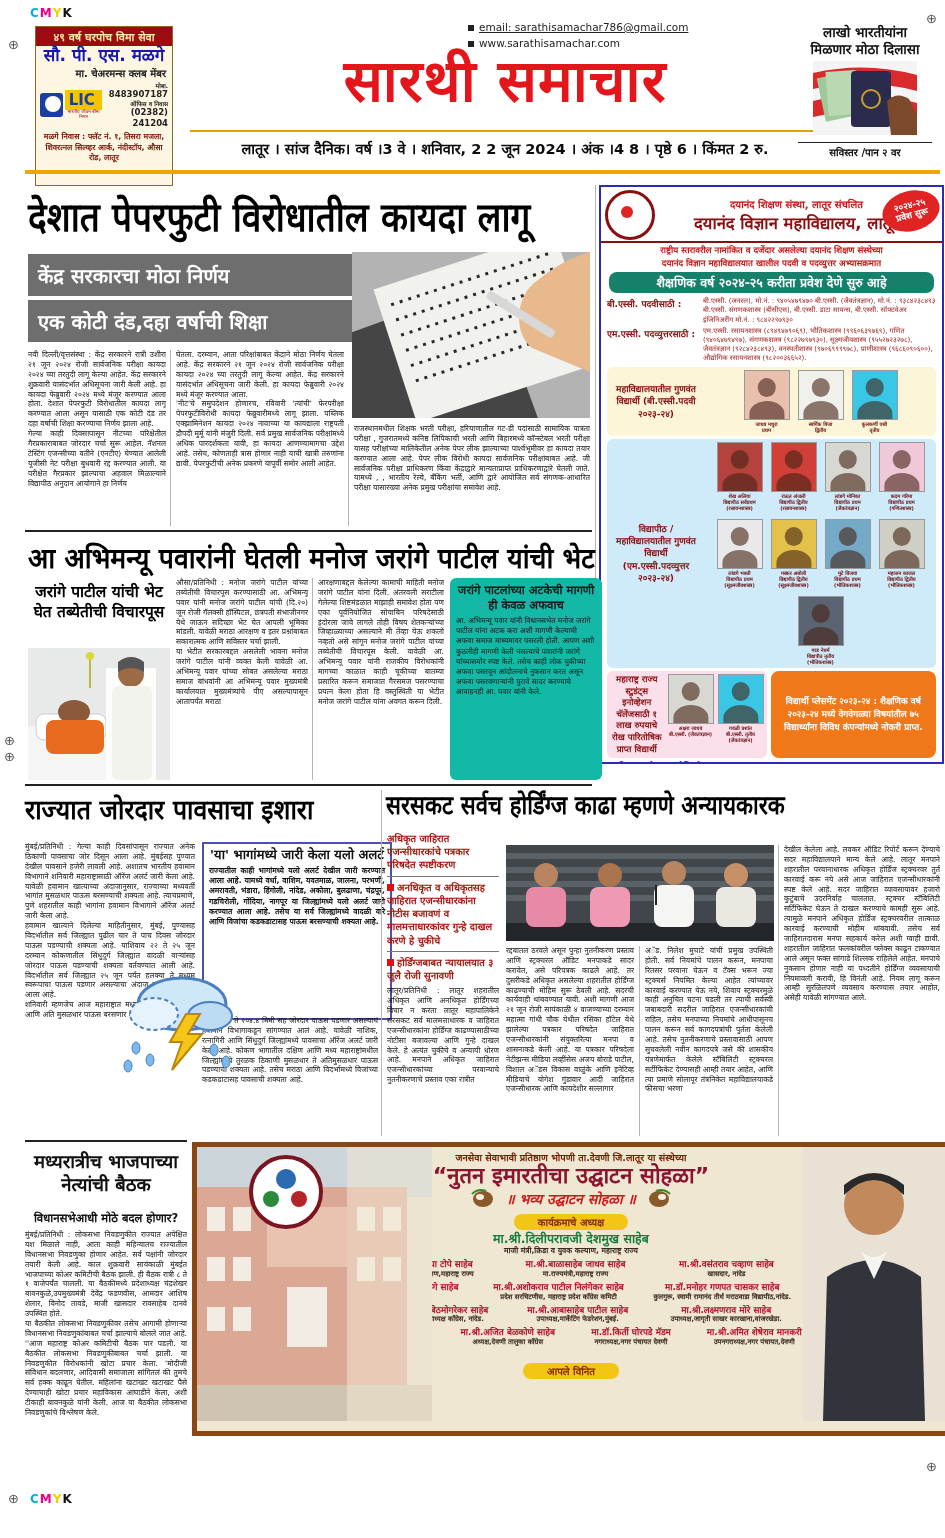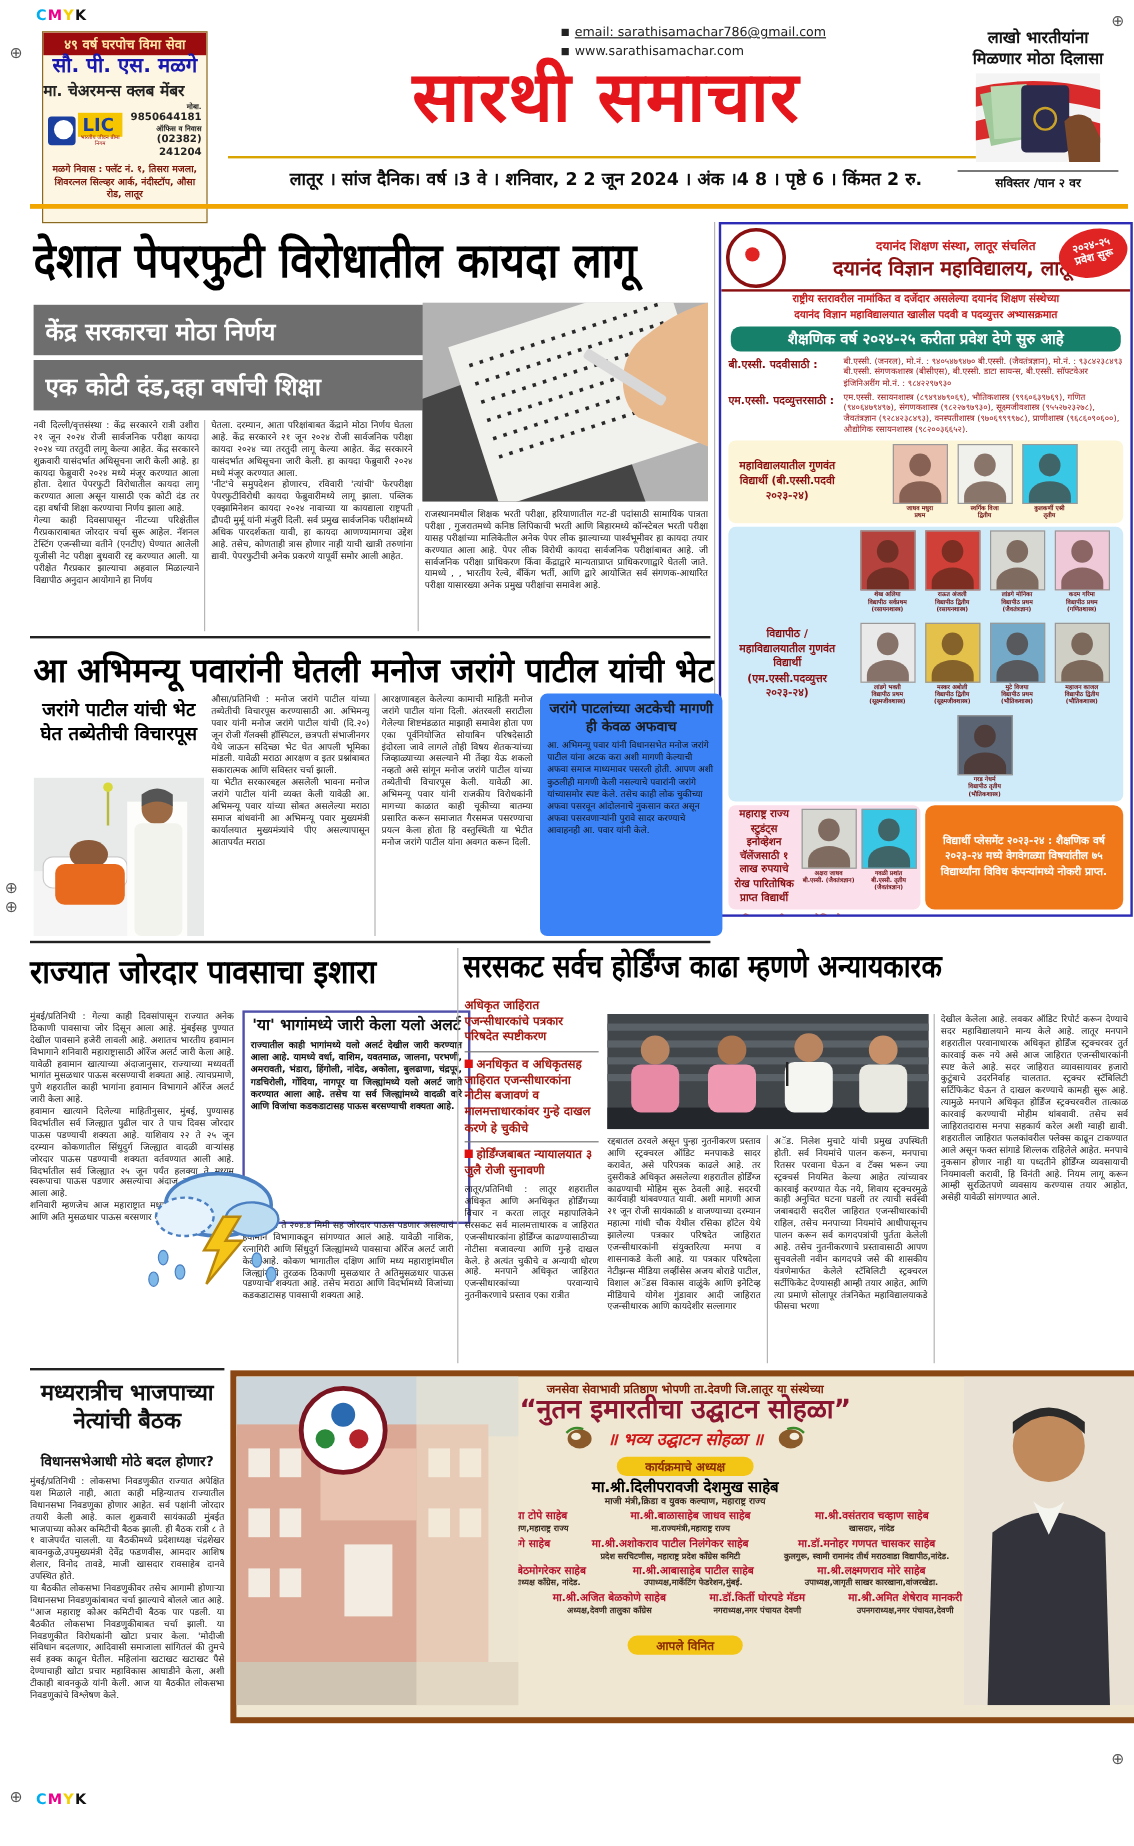"मा. चेअरमन्स क्लब मेंबर" .lic .dg { font-size: 13px -> 10px; text-align: left -> right }
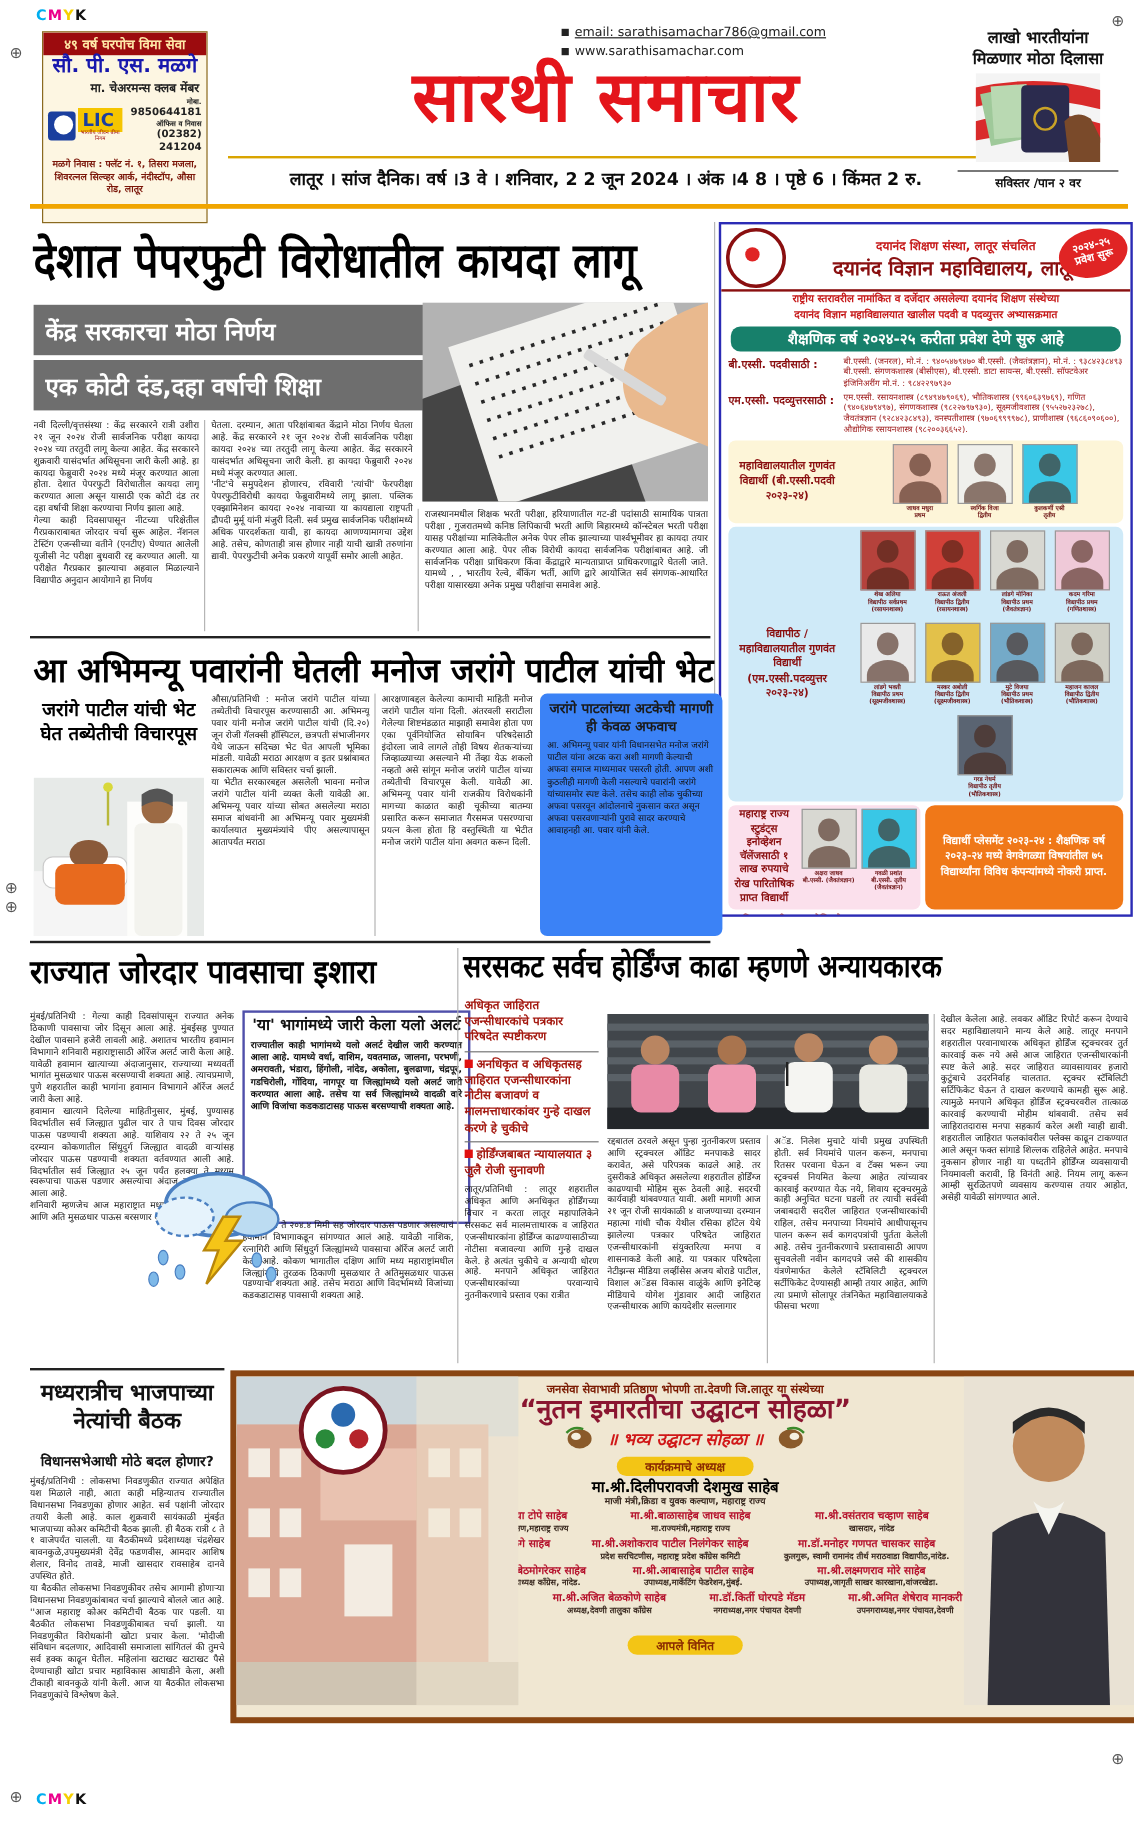"9850644181" div { text: 9850644181 -> 8483907187 }
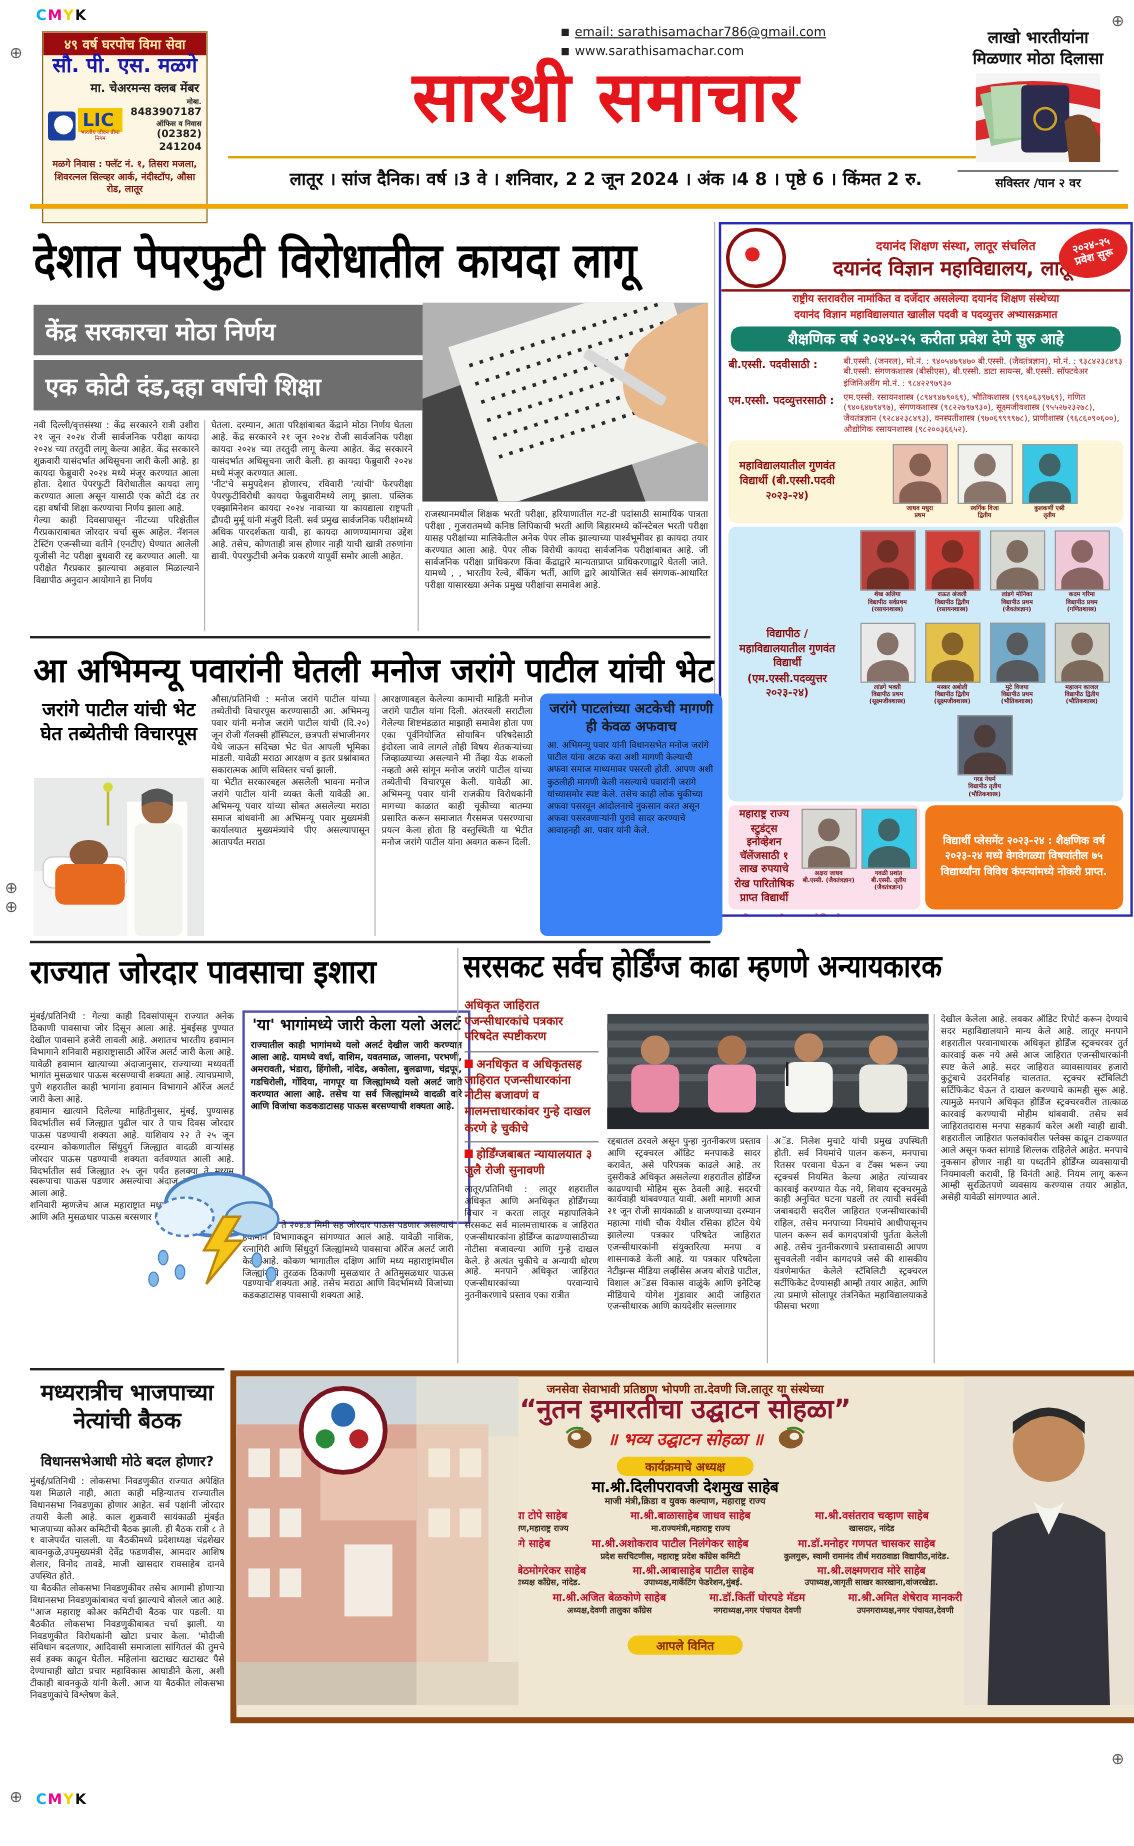"जरांगे पाटलांच्या अटकेची मागणी ही" .ybox { background: #3b82f6 -> #14b8a6 }
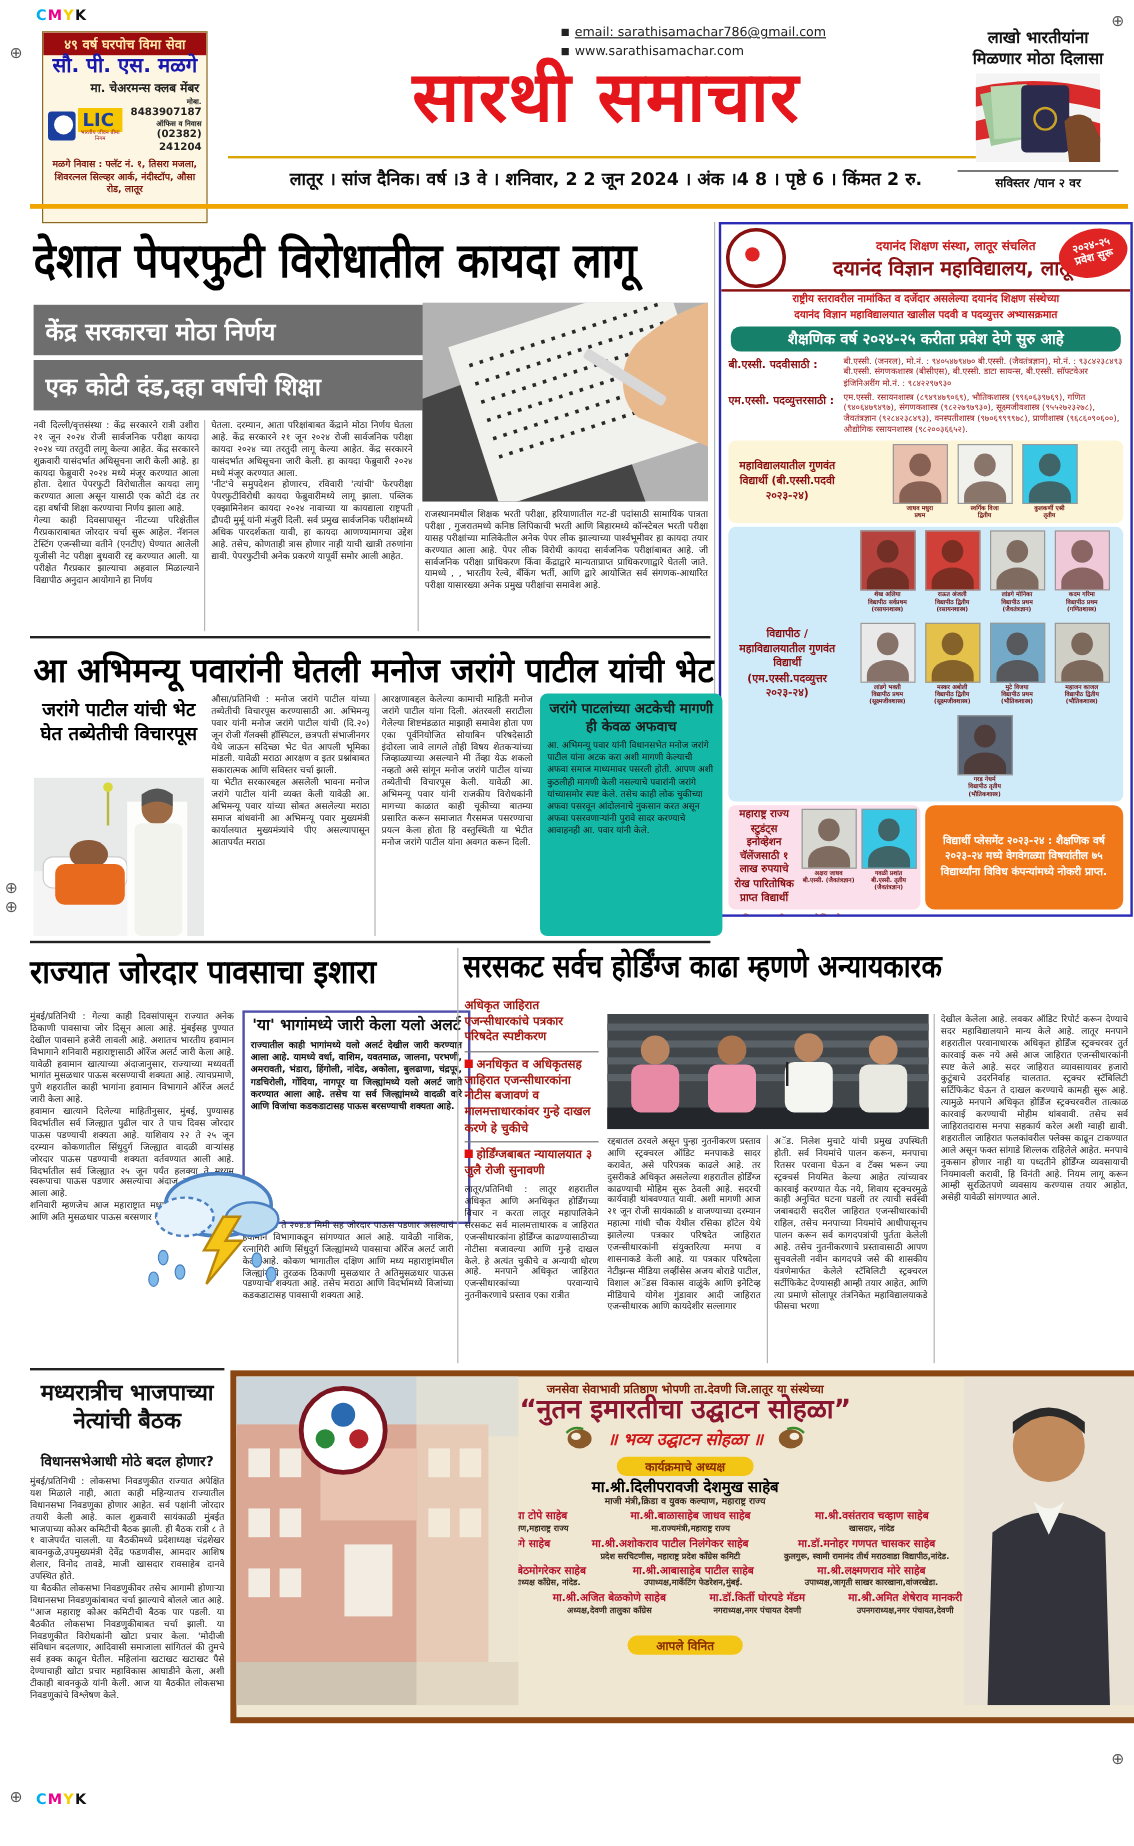"मा.श्री.दिलीपरावजी देशमुख साहेब" .chief .n { color: #000000 -> #15803d }
